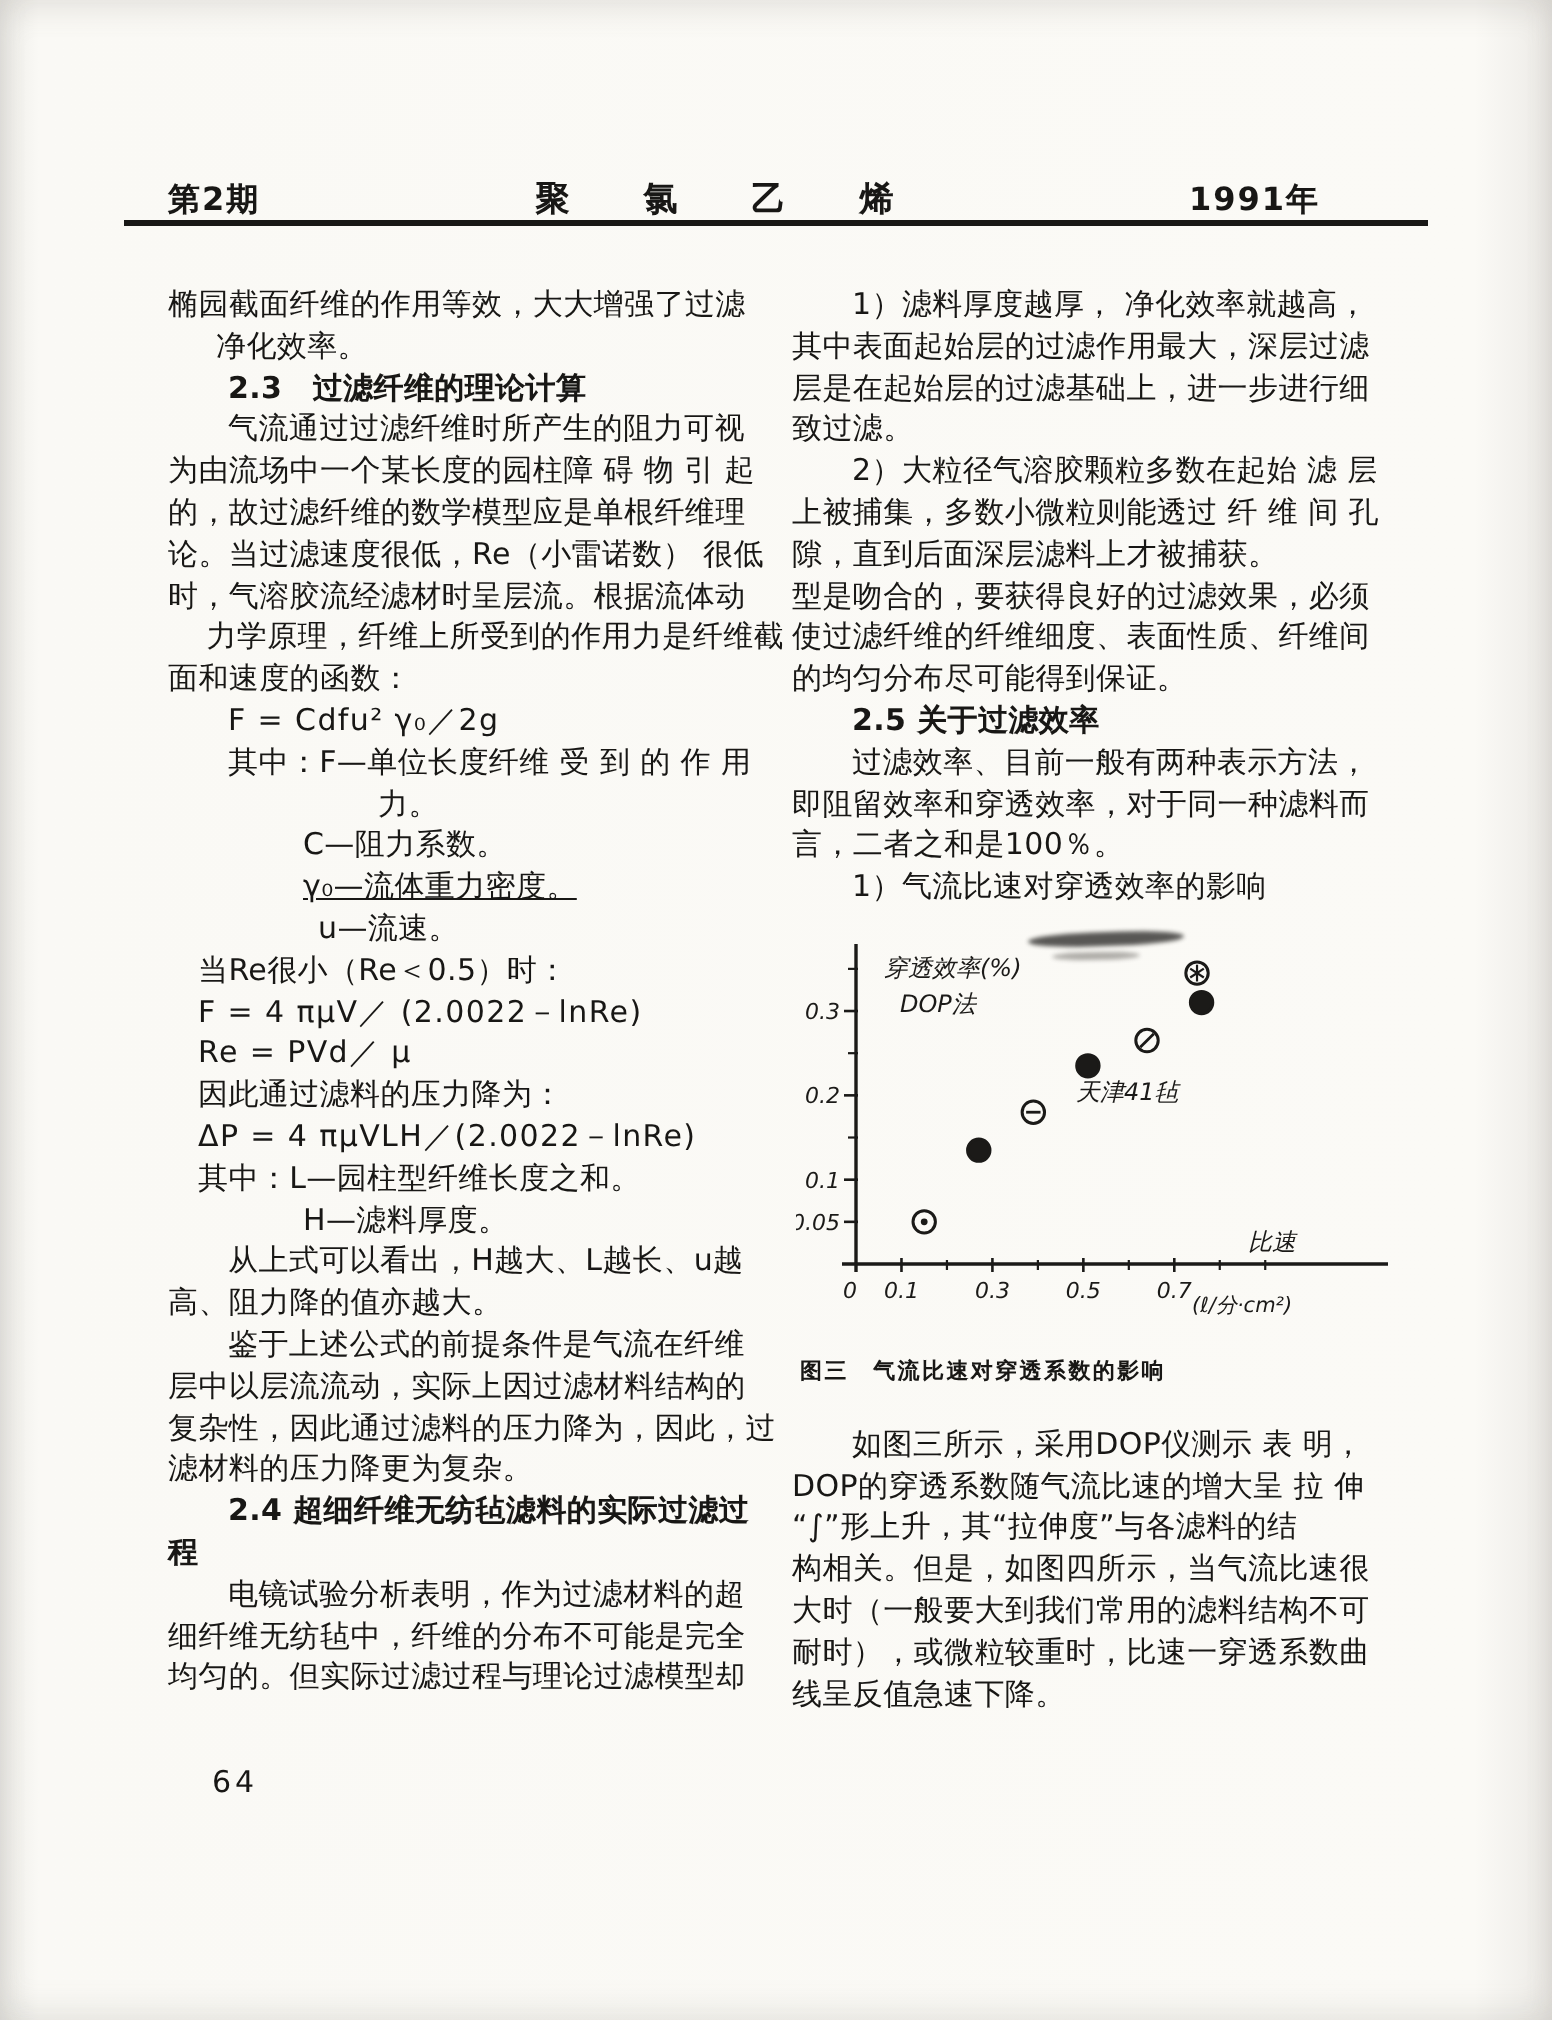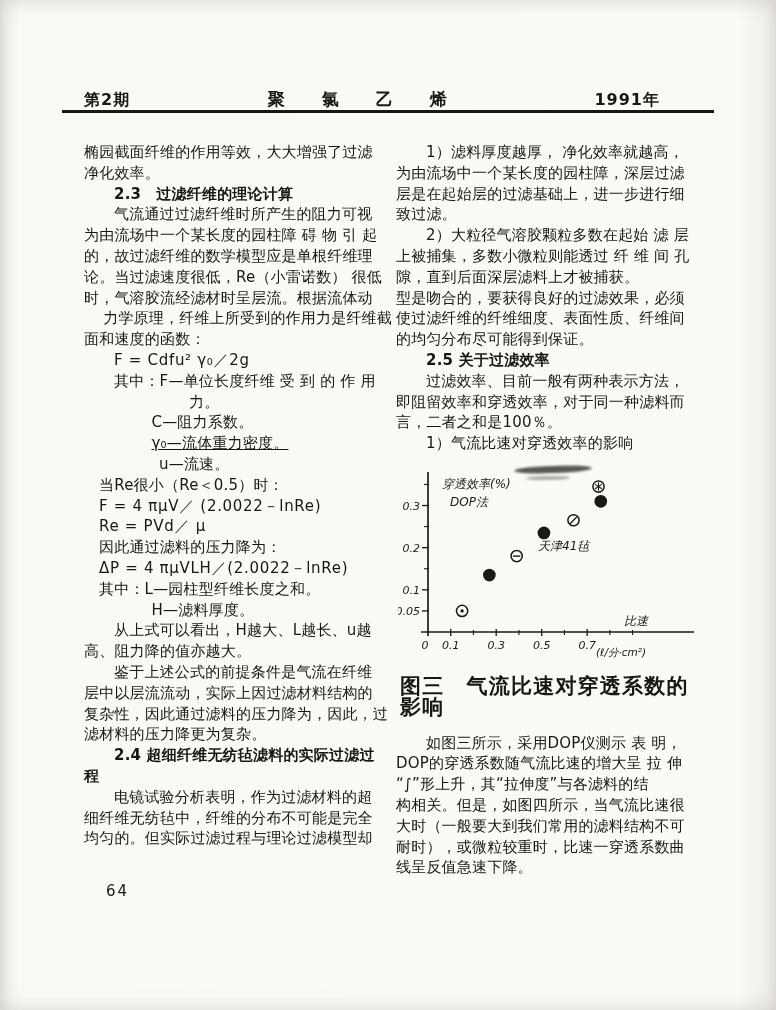"净化效率。" div.line { margin-left: none -> 24px }
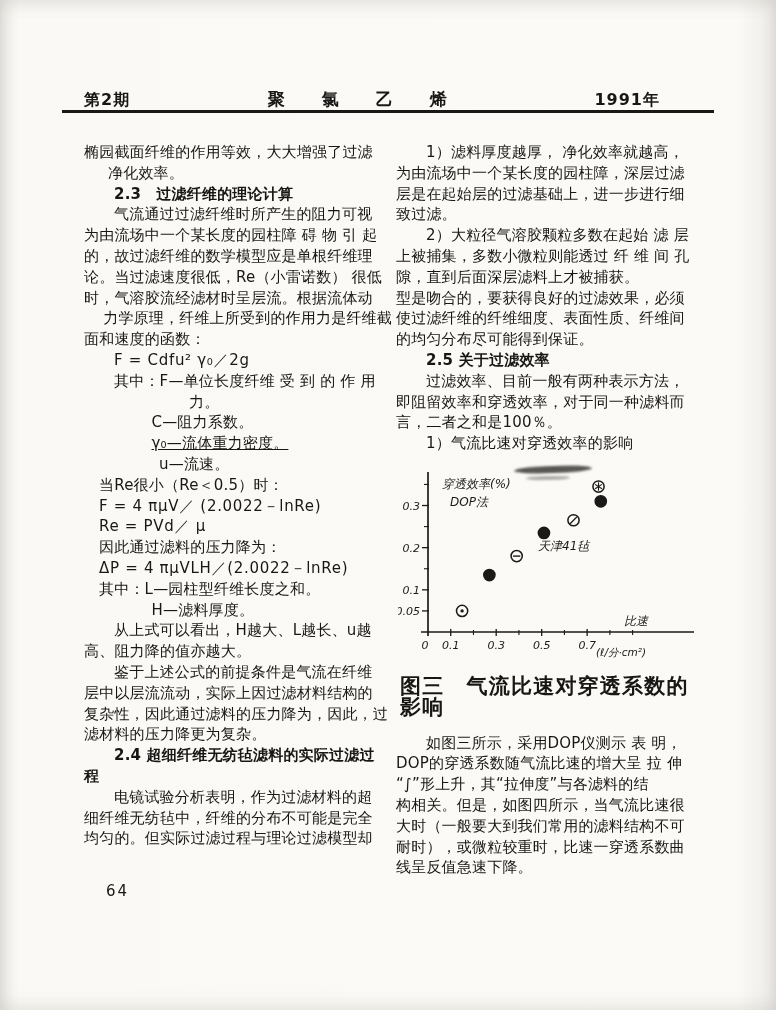"为由流场中一个某长度的园柱障，深层过滤" div.line { text: 为由流场中一个某长度的园柱障 -> 其中表面起始层的过滤作用最大 }
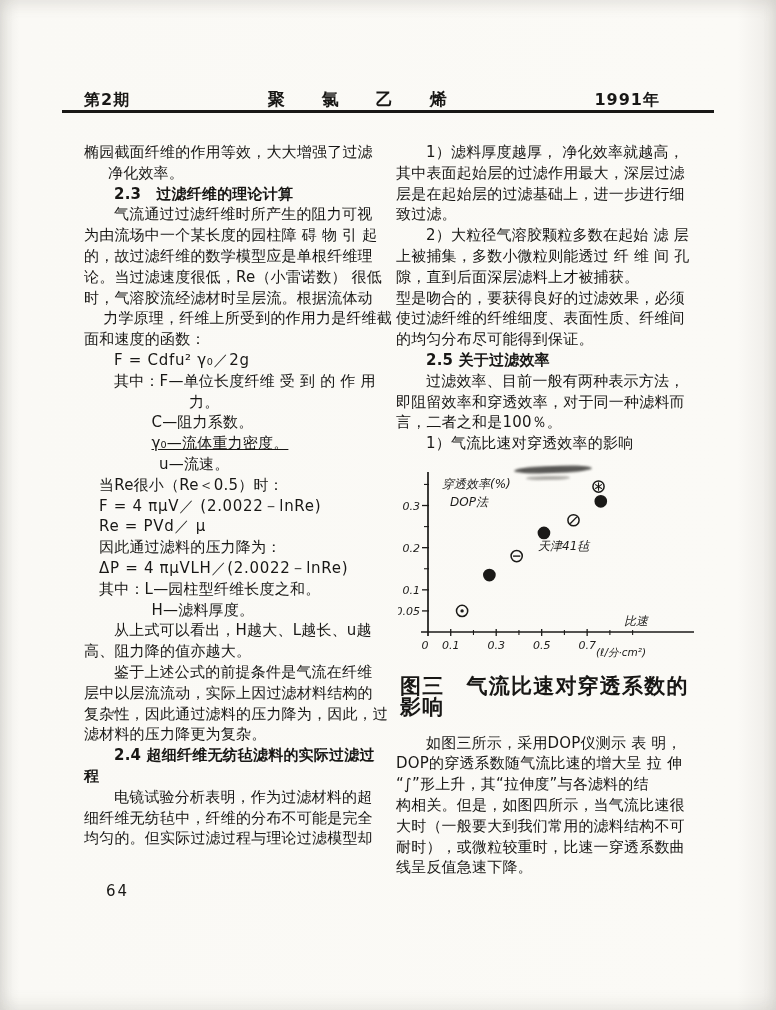"图三 气流比速对穿透系数的影响" .caption { font-size: 21px -> 11px }
